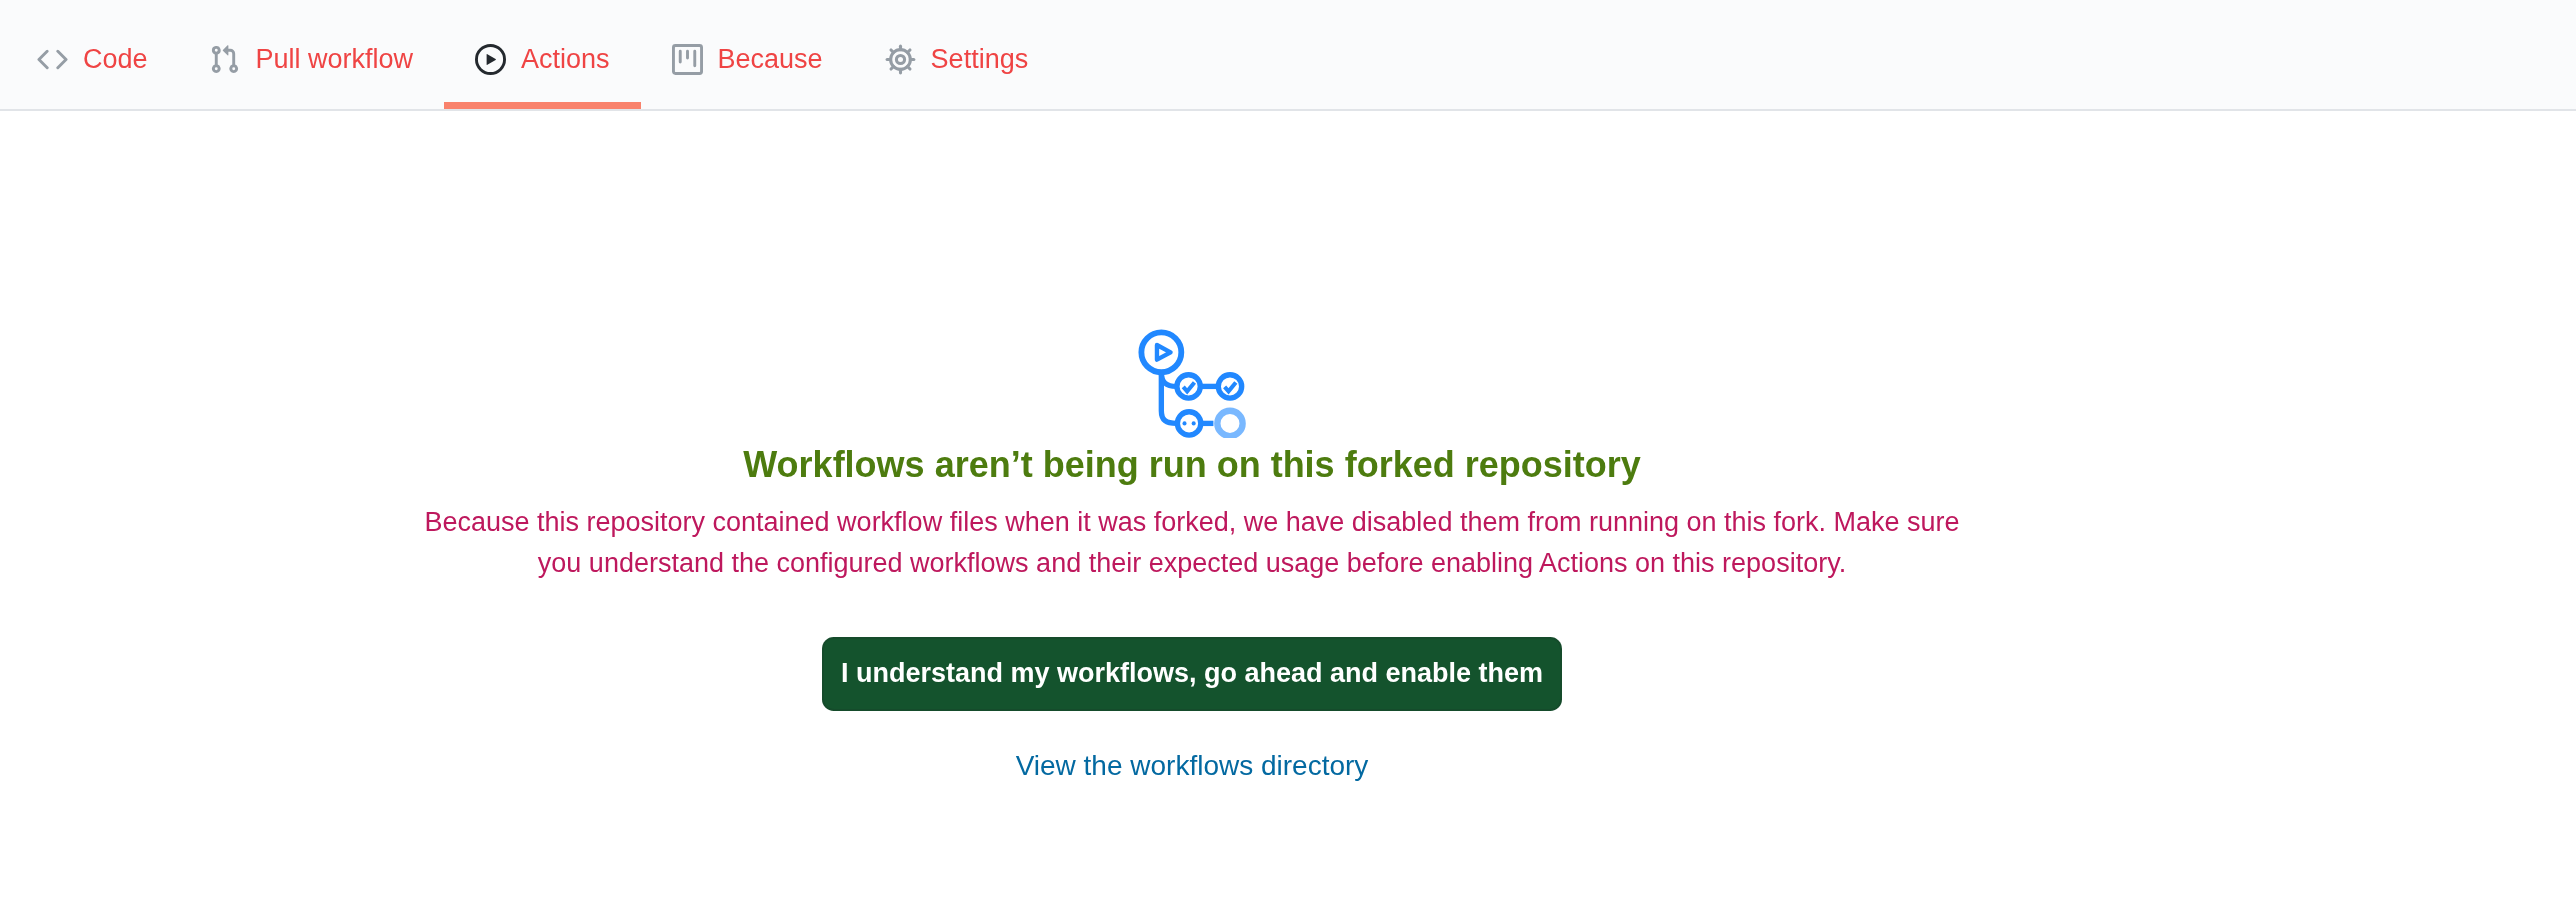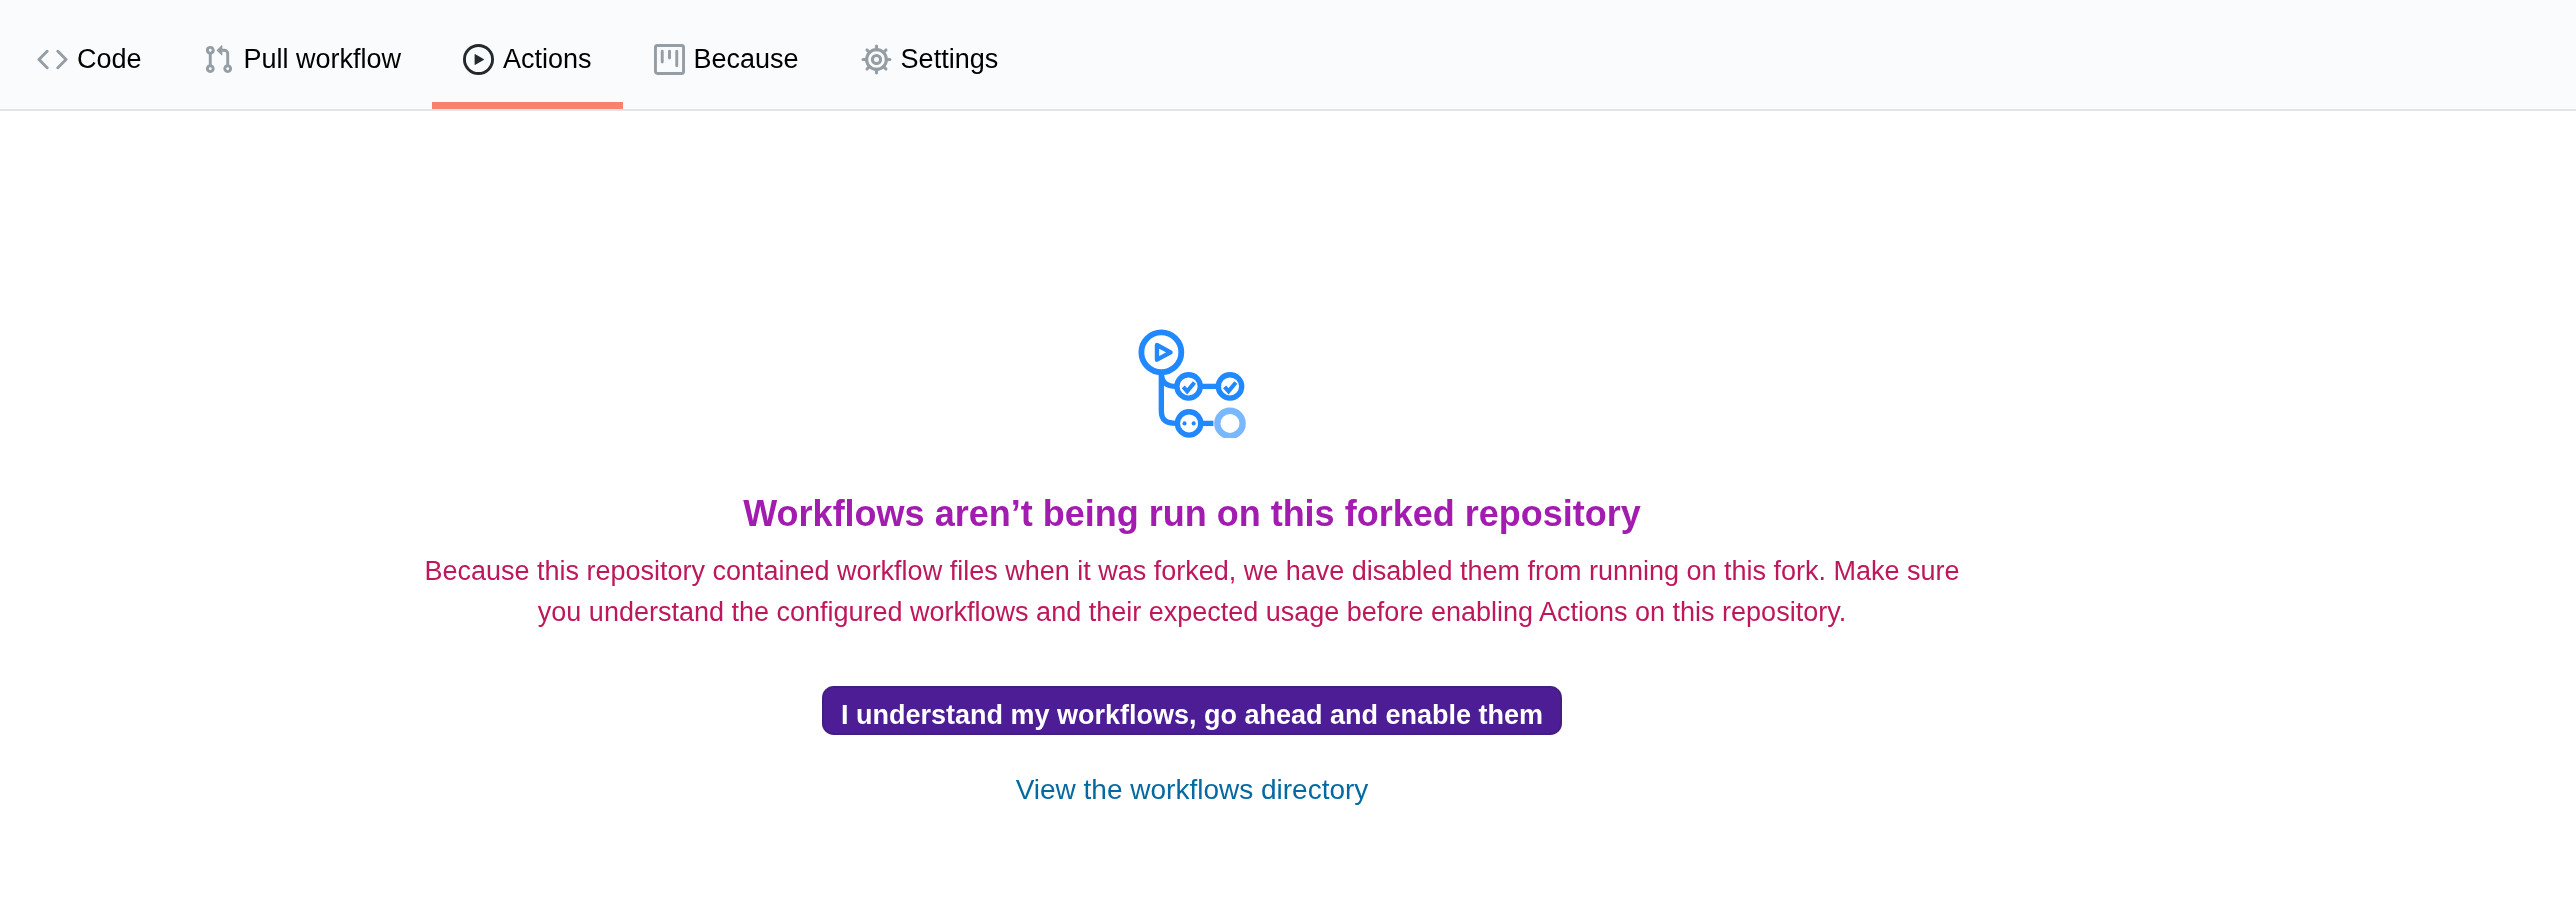"Code" .tab { color: #000000 -> #ef4444; gap: 9px -> 15px }
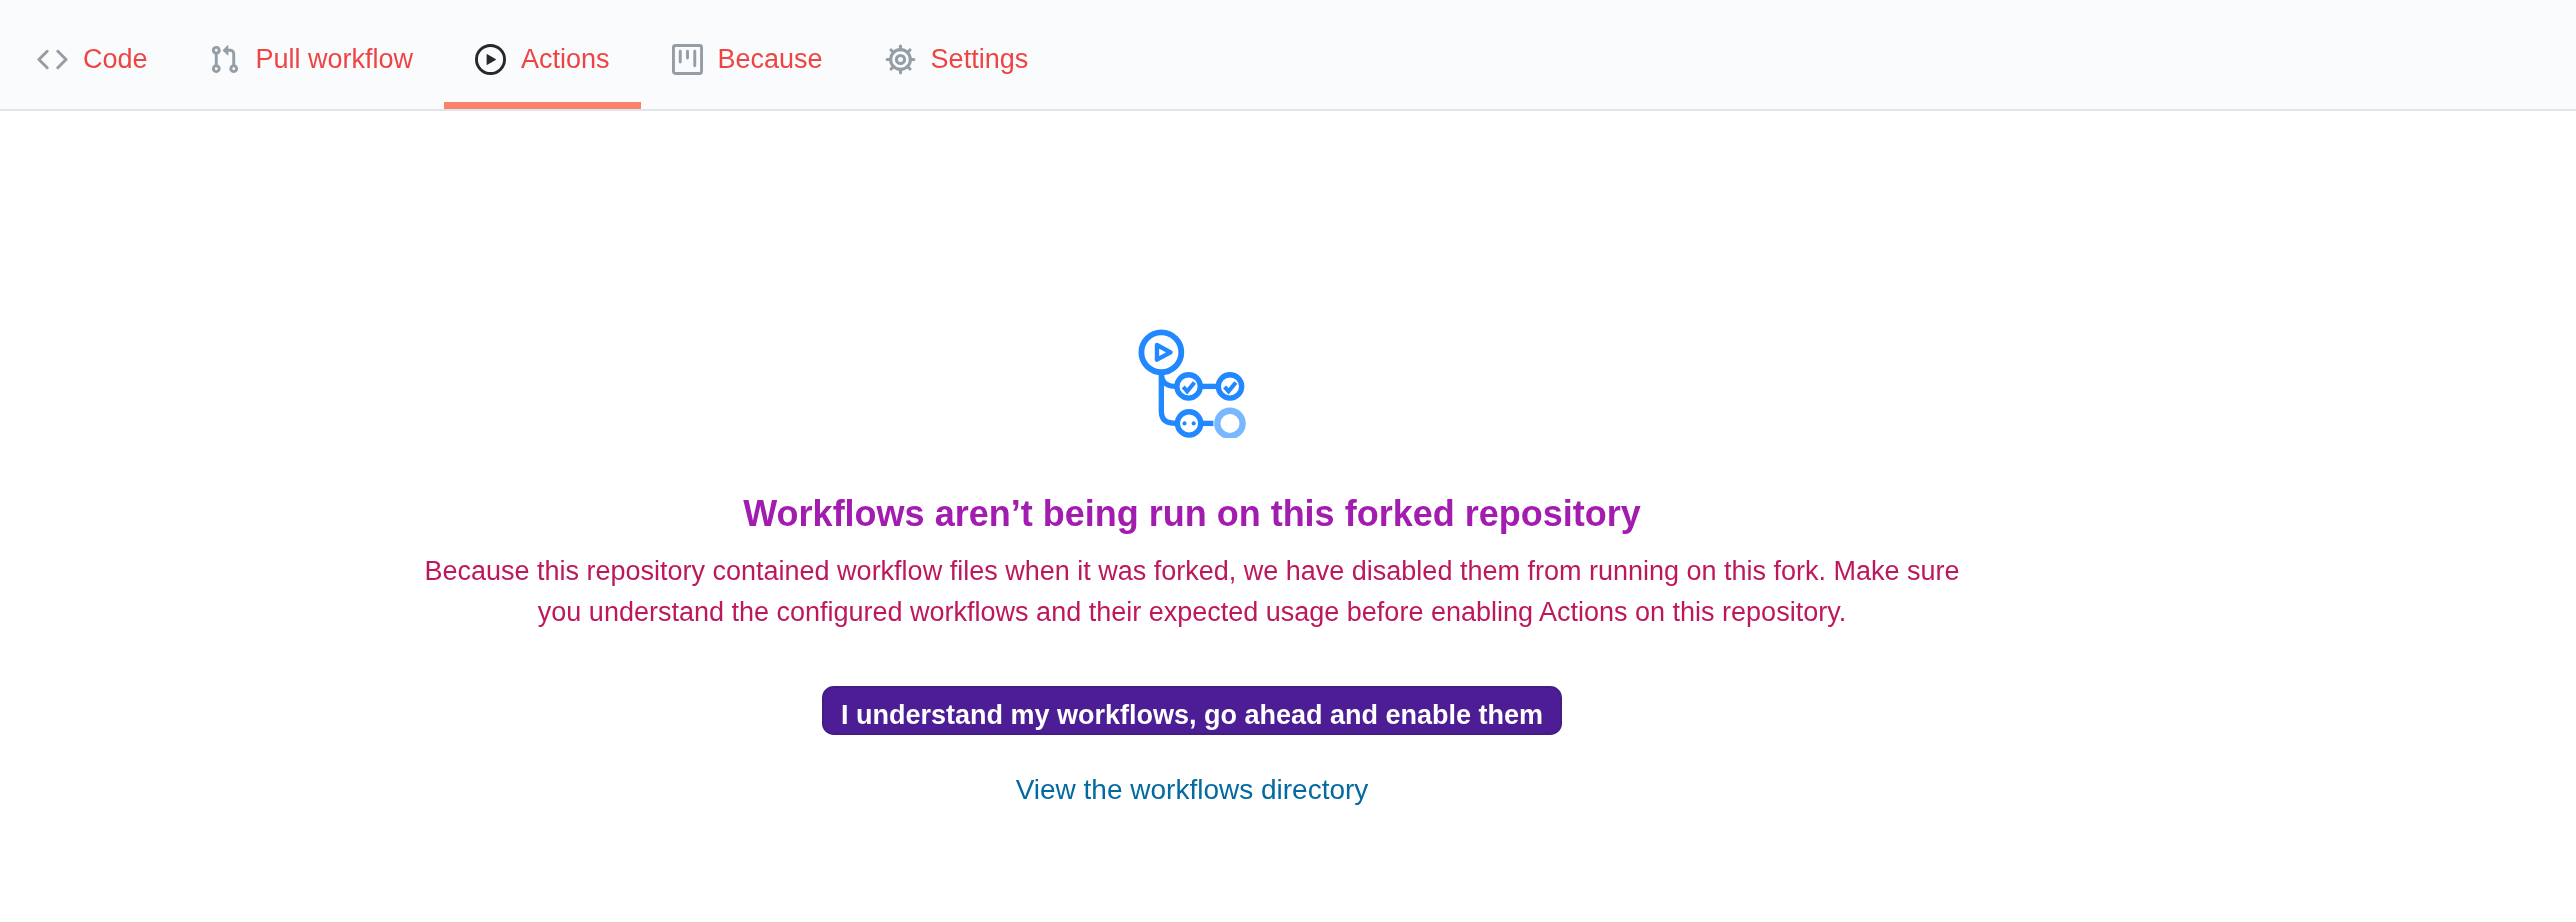"Workflows aren’t being run on" .bs-heading { color: #a21caf -> #4d7c0f; margin-top: 49px -> none }
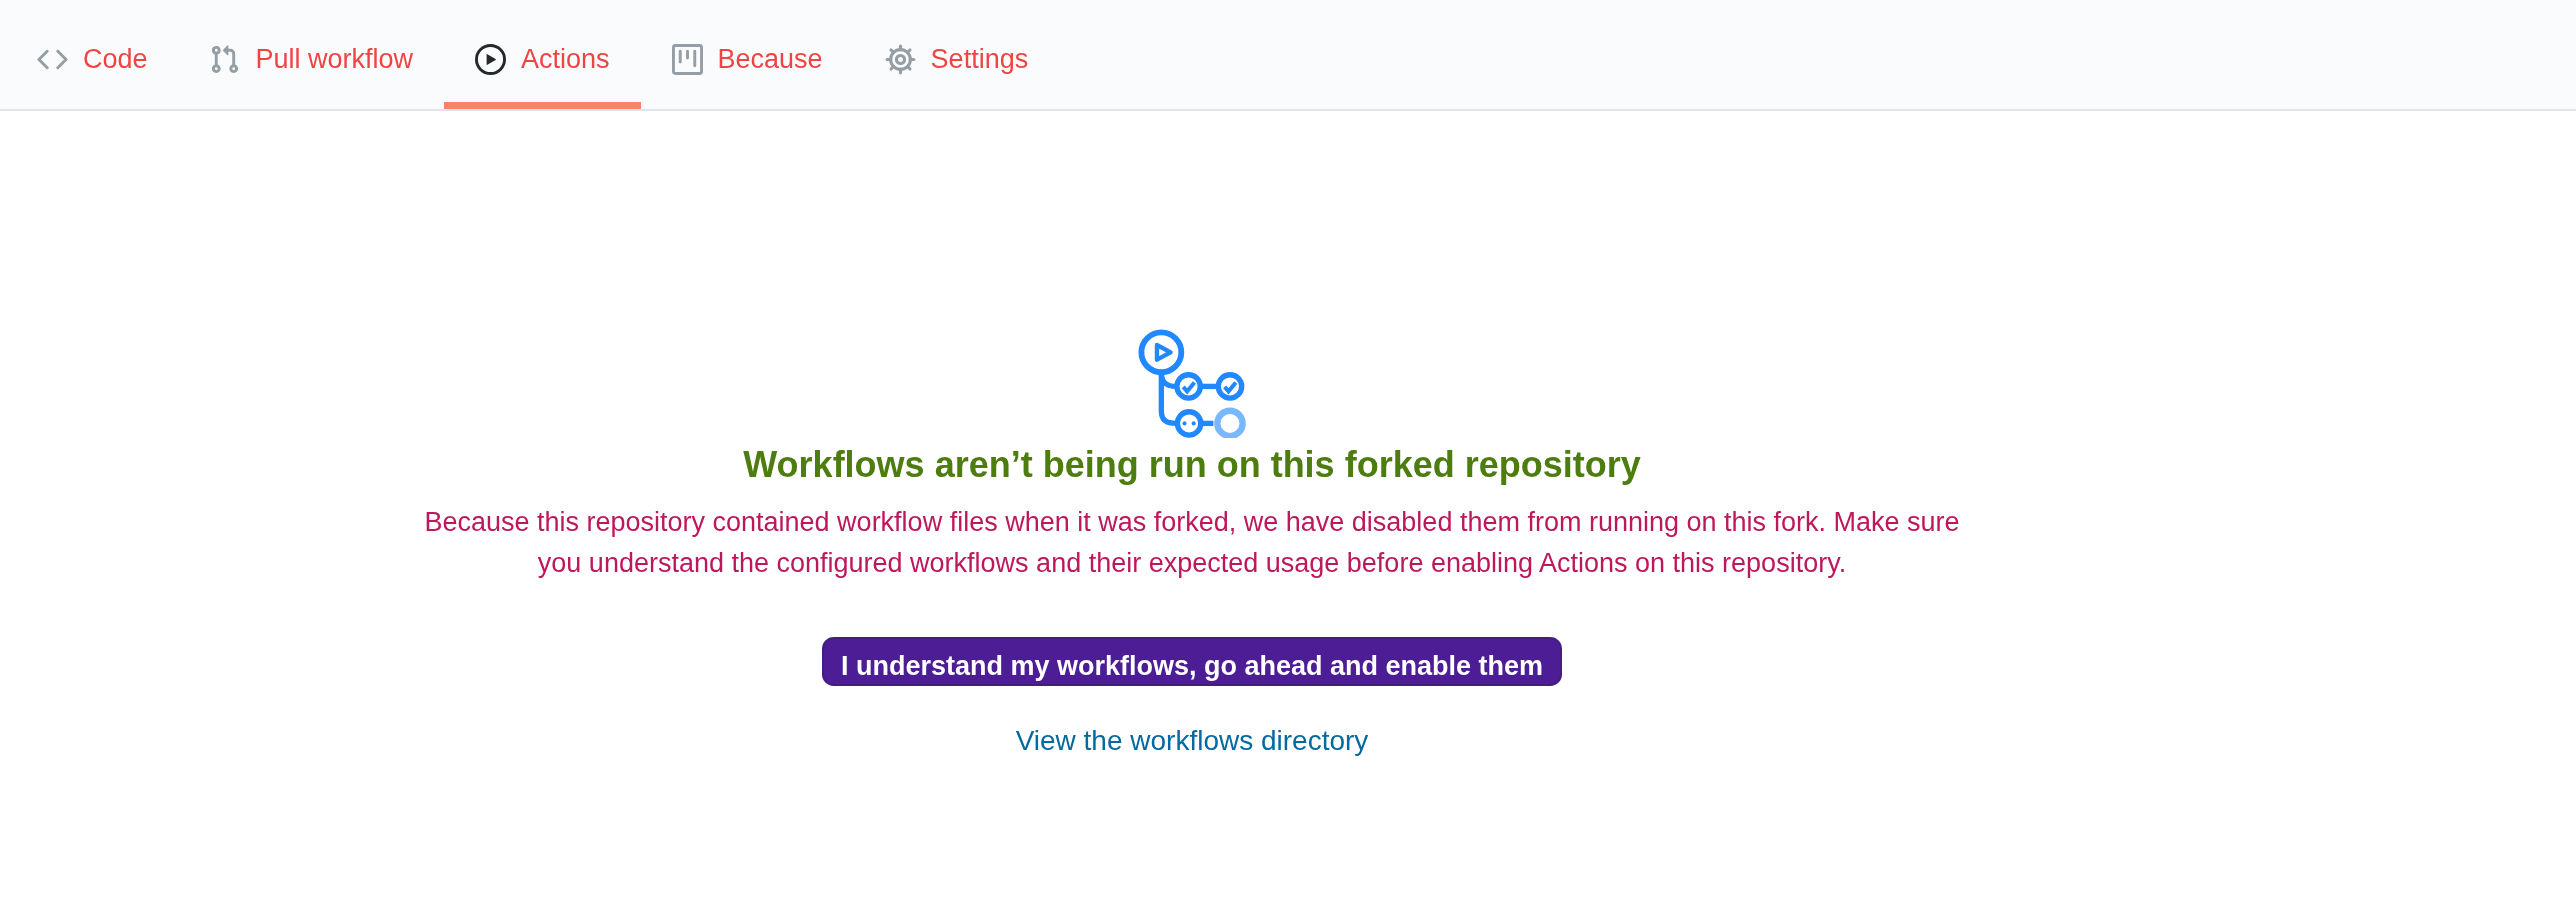"I understand my workflows, go" .bs-button { background: #4c1d95 -> #14532d; height: 49px -> 74px }
